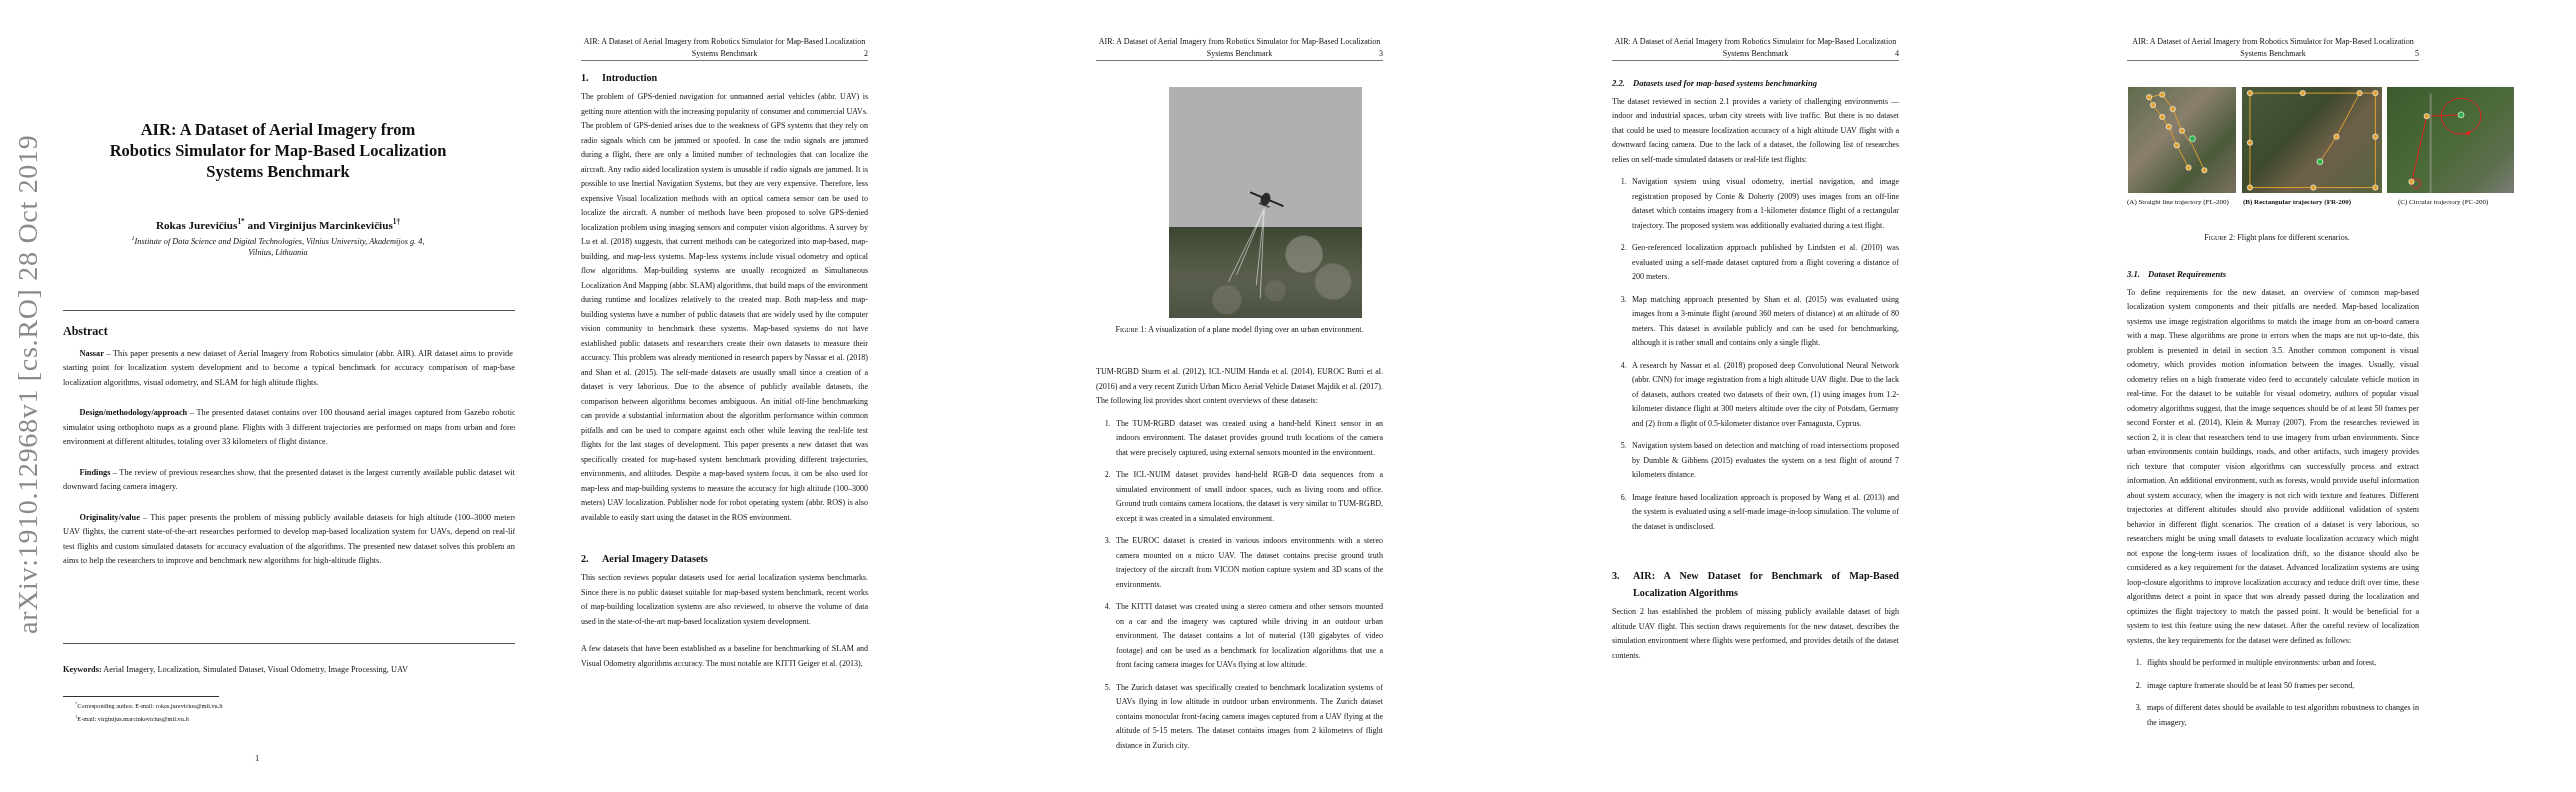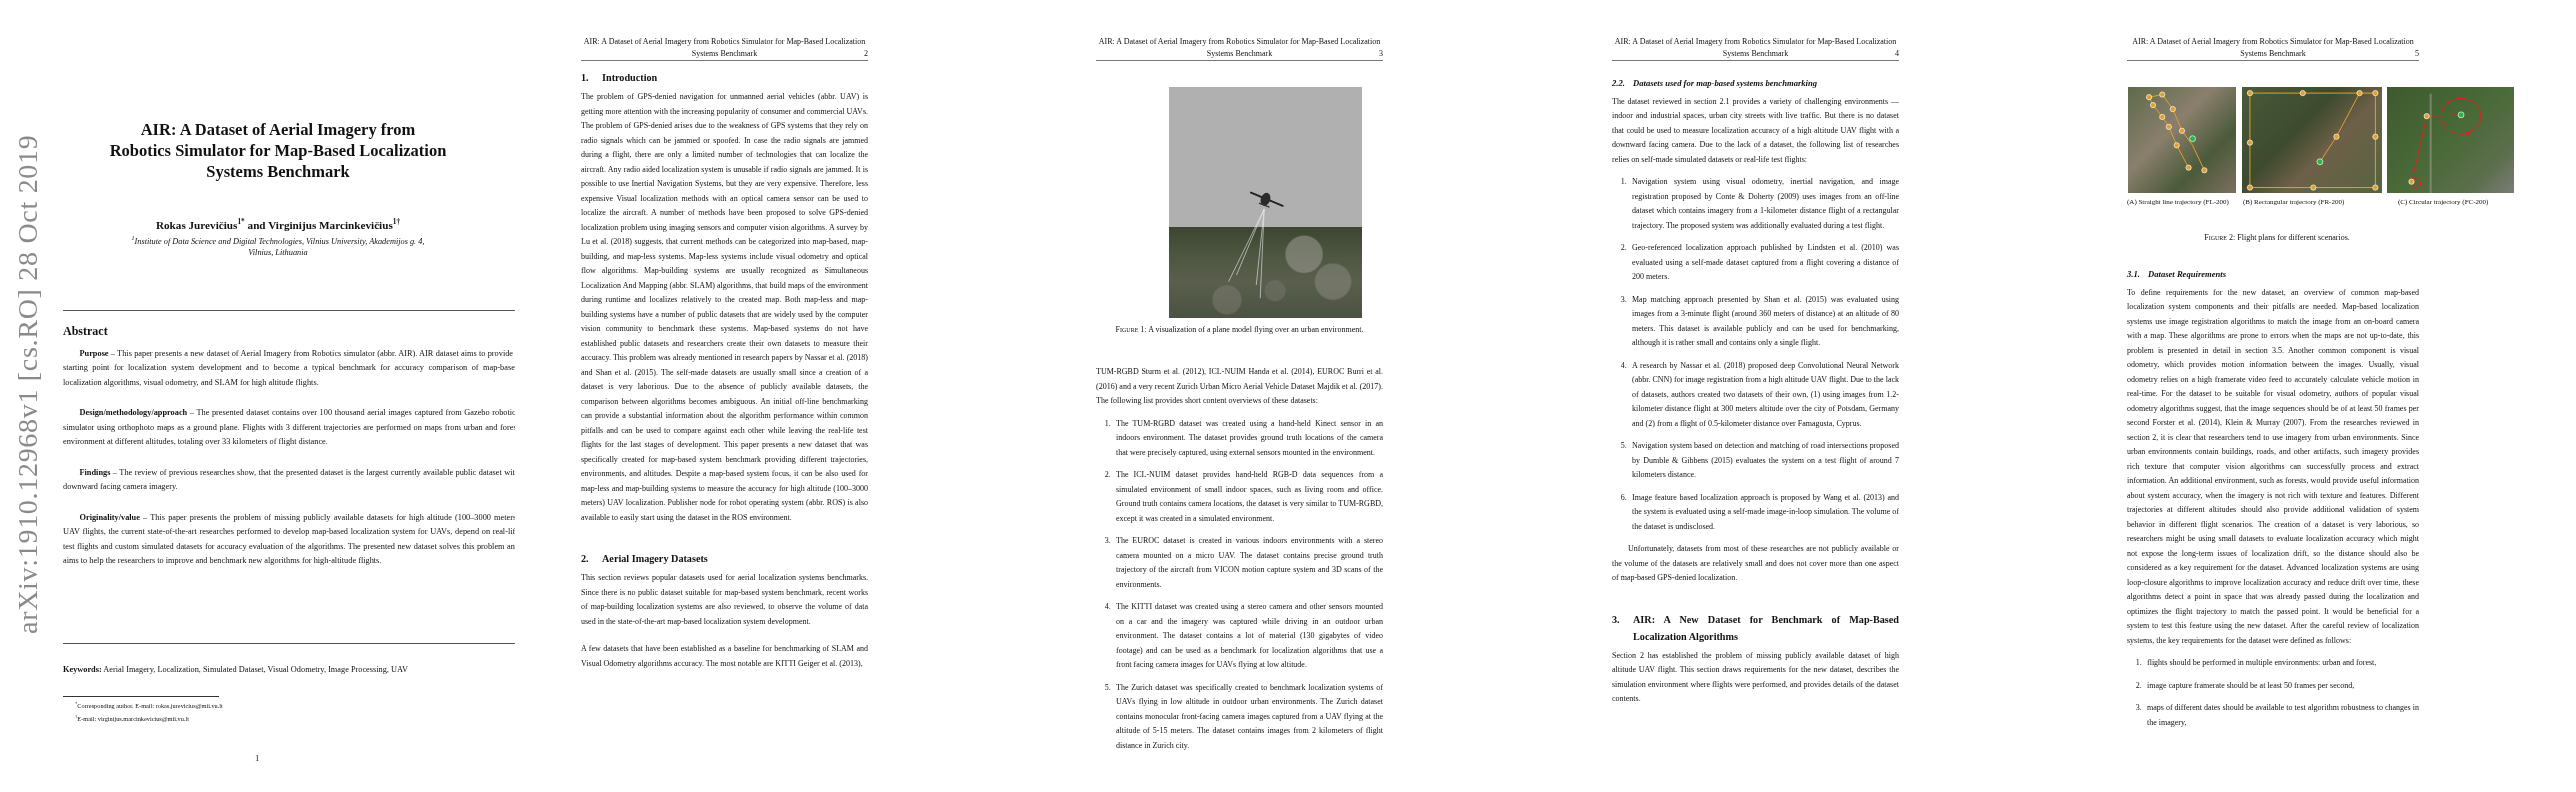"(B) Rectangular trajectory (FR-200)" div.subcap { font-weight: none -> bold }
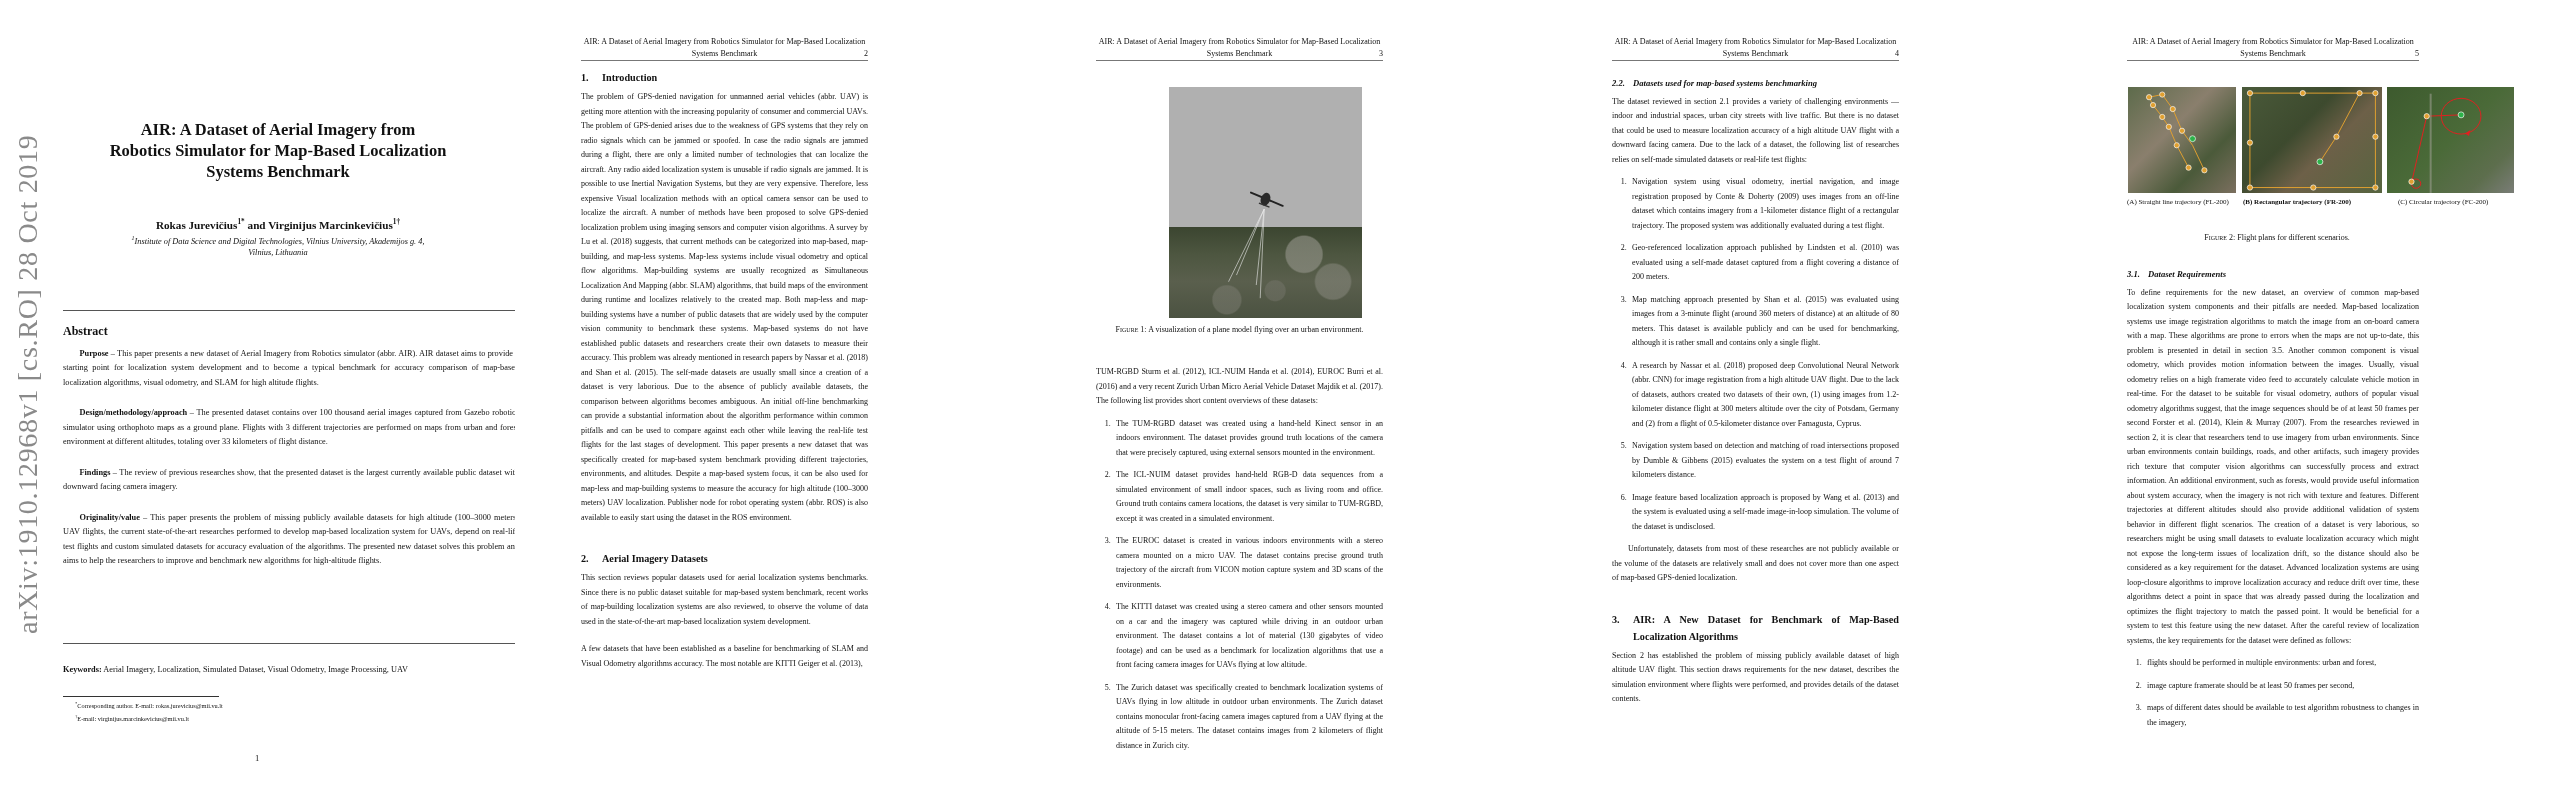"Purpose" b { text: Purpose -> Nassar }
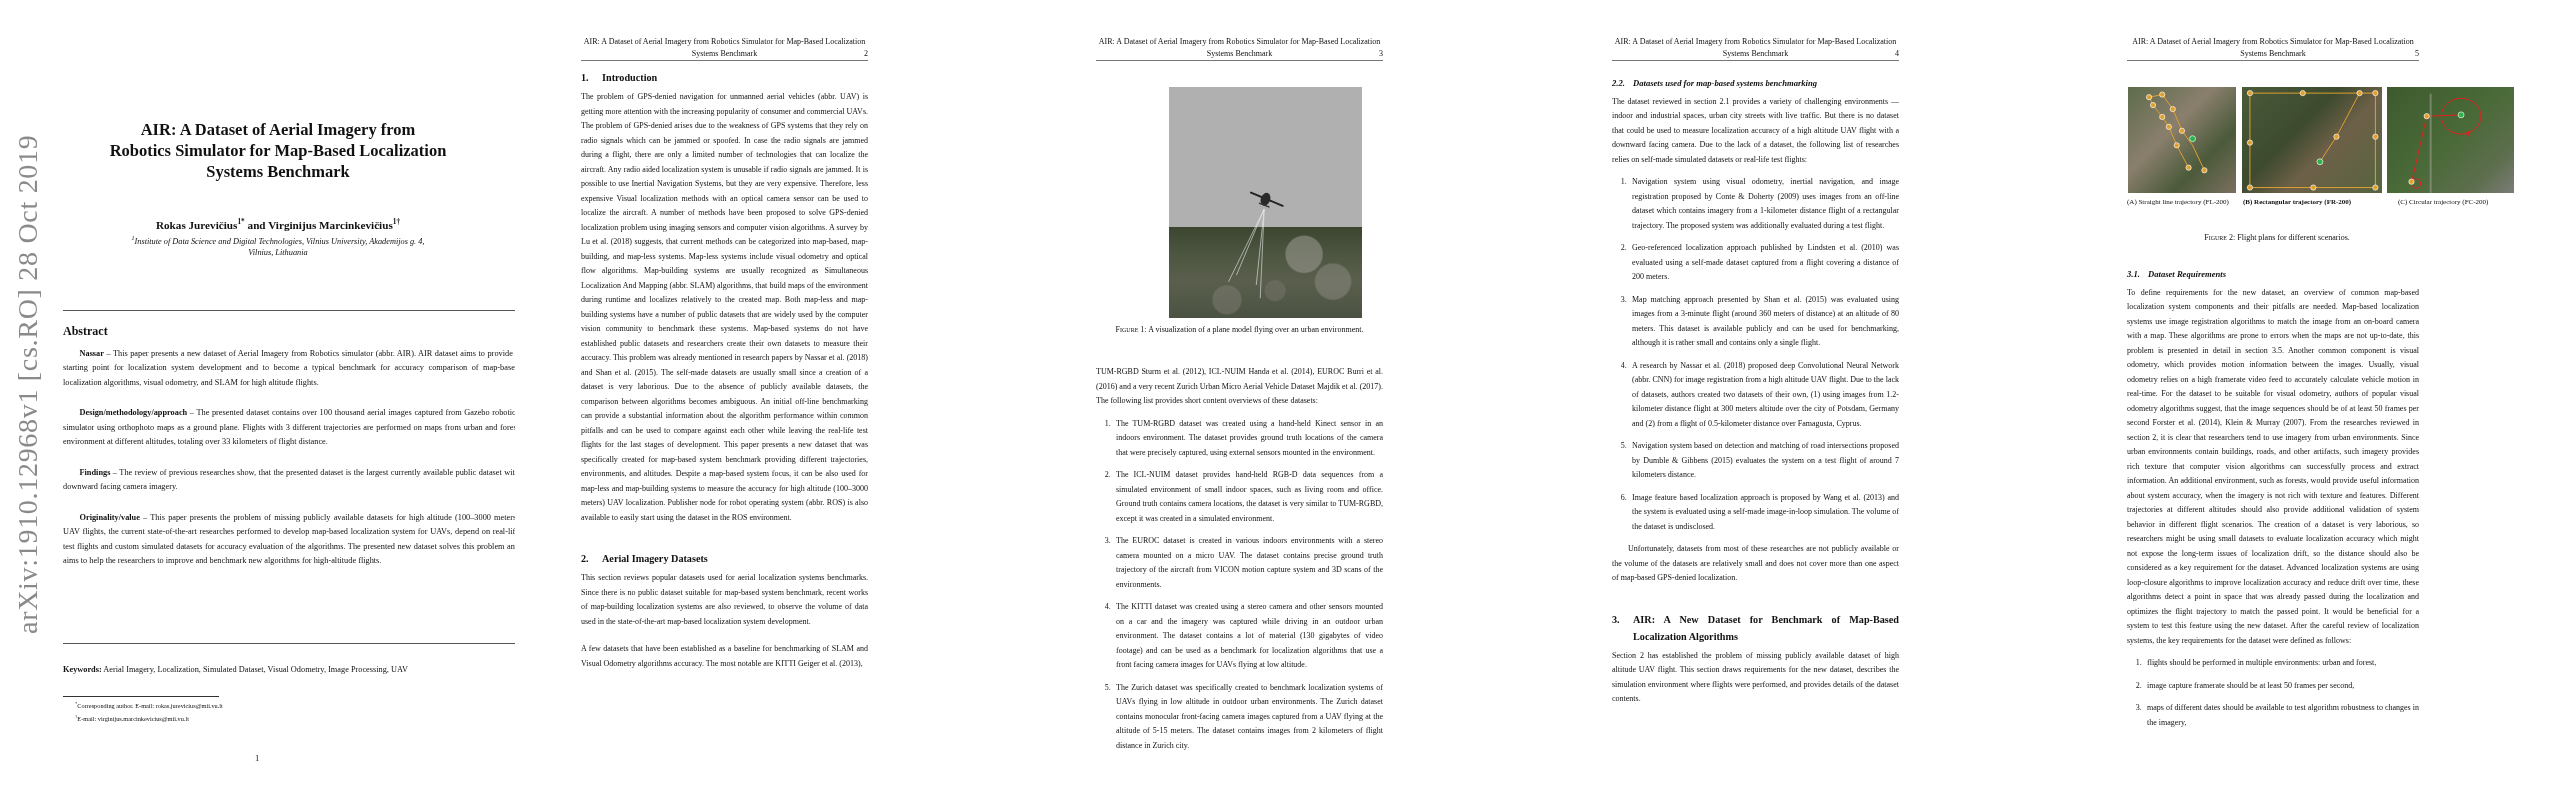"Unfortunately, datasets from most of" p { html: <p>Unfortunately, datasets from most of these researches are not publicly available or the volume of the datasets are relatively small and does not cover more than one aspect of map-based GPS-denied localization.</p> -> none }
